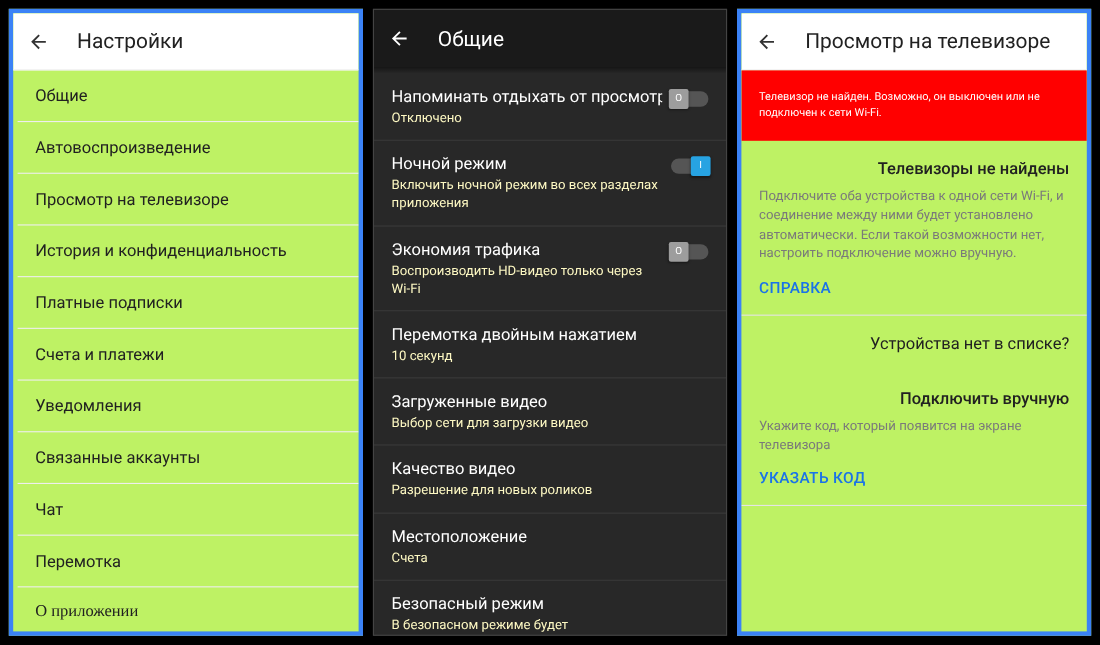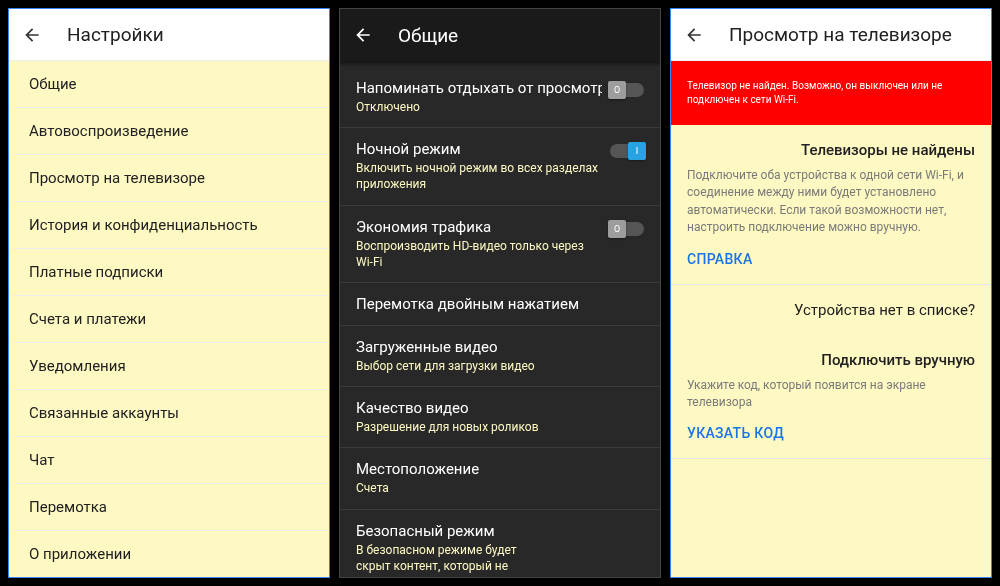"Настройки" .screen { background: #fef9c3 -> #bef264; border: 1px solid #3b82f6 -> 4px solid #3b82f6 }
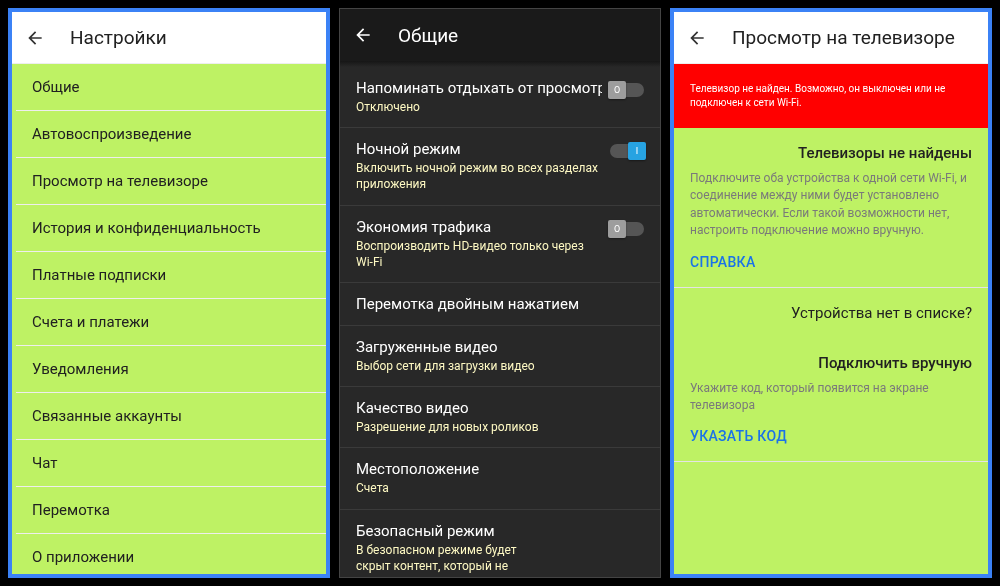"10 секунд" div.sub { html: none -> <div>10 секунд</div> }
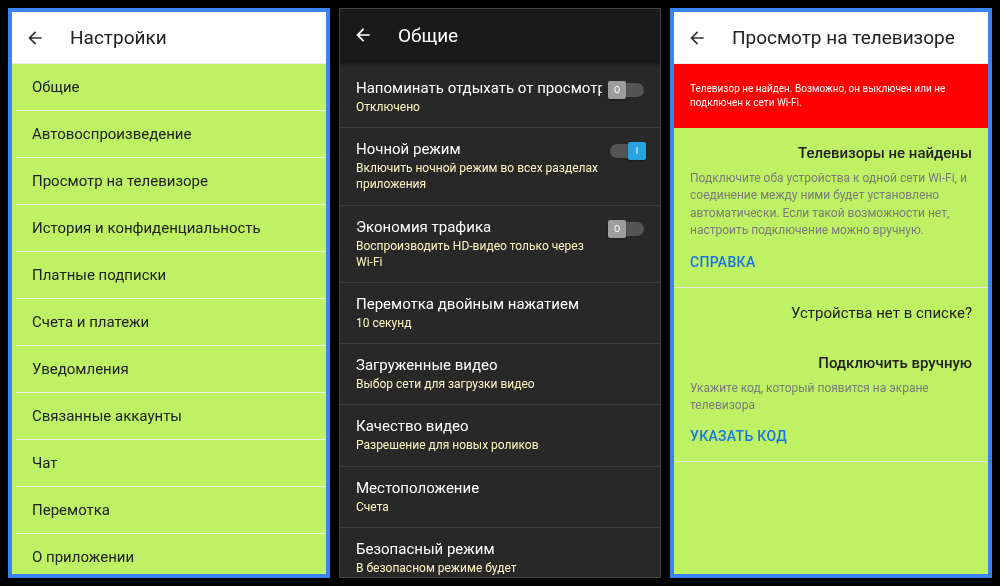"О приложении" .s1-list .item:last-child { font-family: none -> Liberation Serif, serif }
